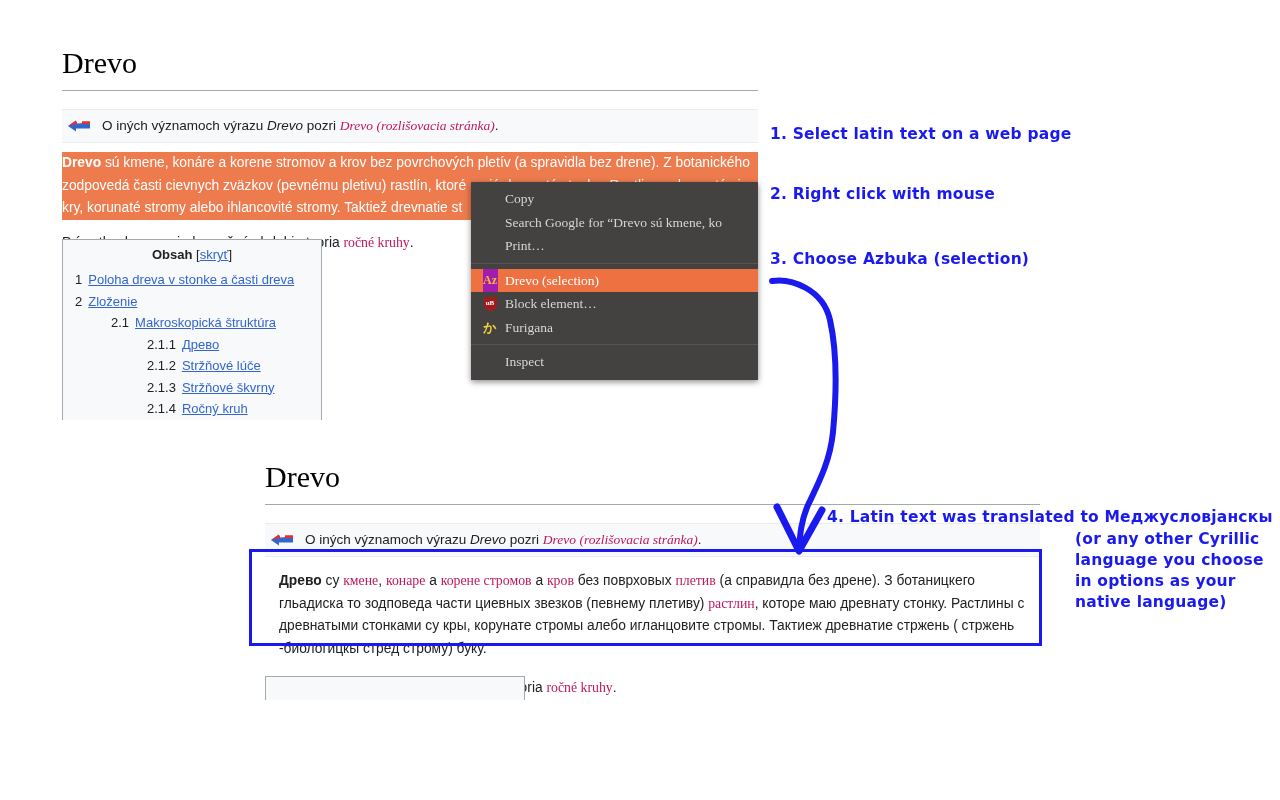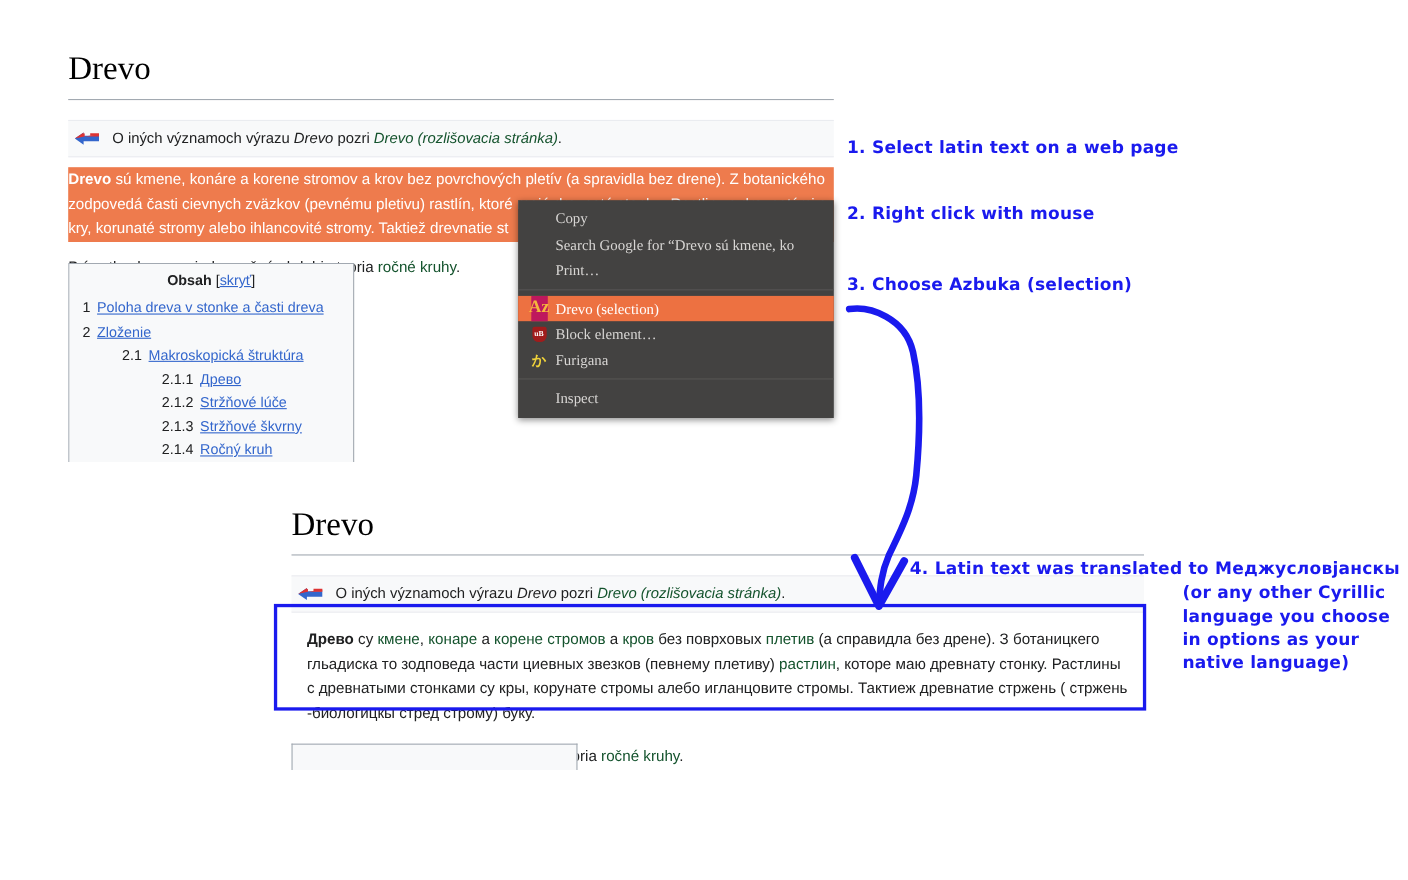"Drevo (rozlišovacia stránka)" .hatnote a, .wlink { color: #14532d -> #be185d; font-family: none -> Liberation Serif, serif }
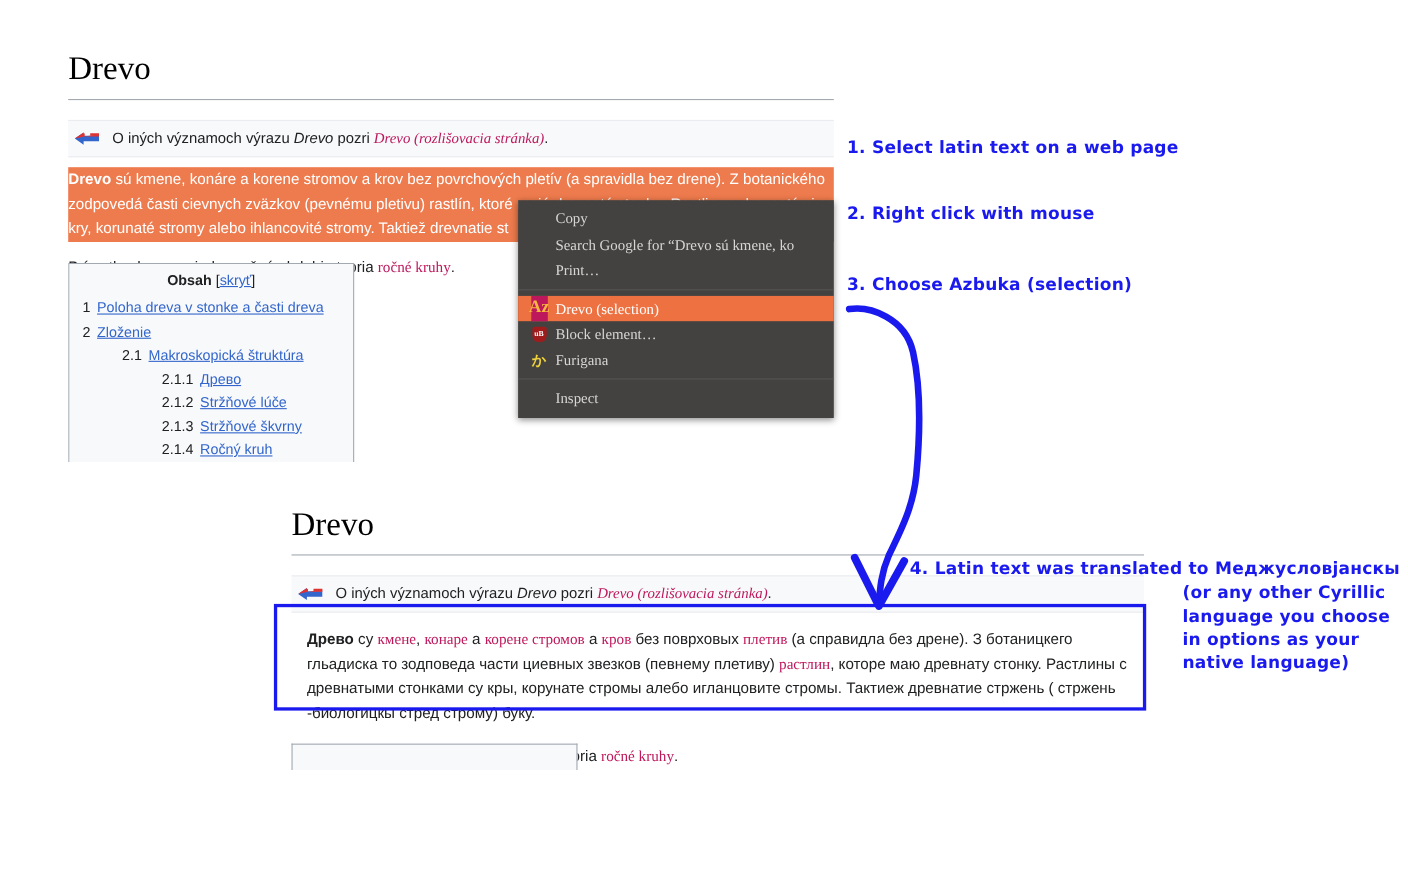"Аz" span { background: #be185d -> #a21caf; font-size: 16px -> 12px }
